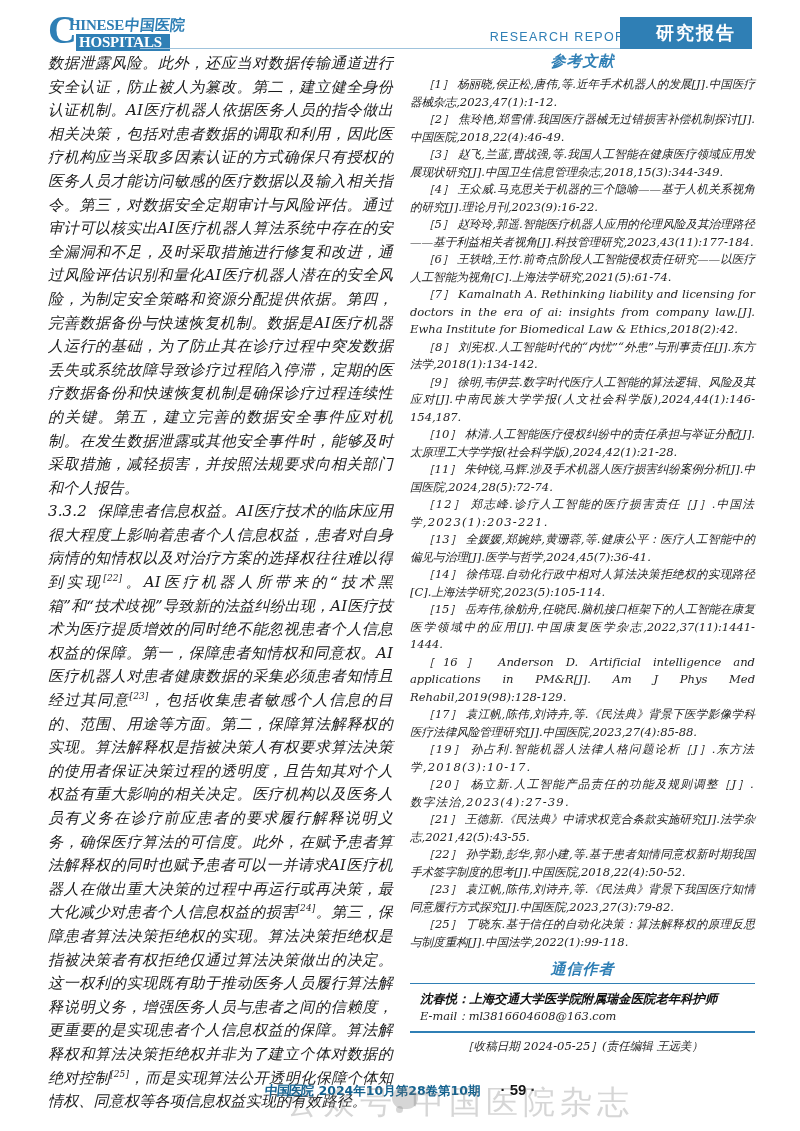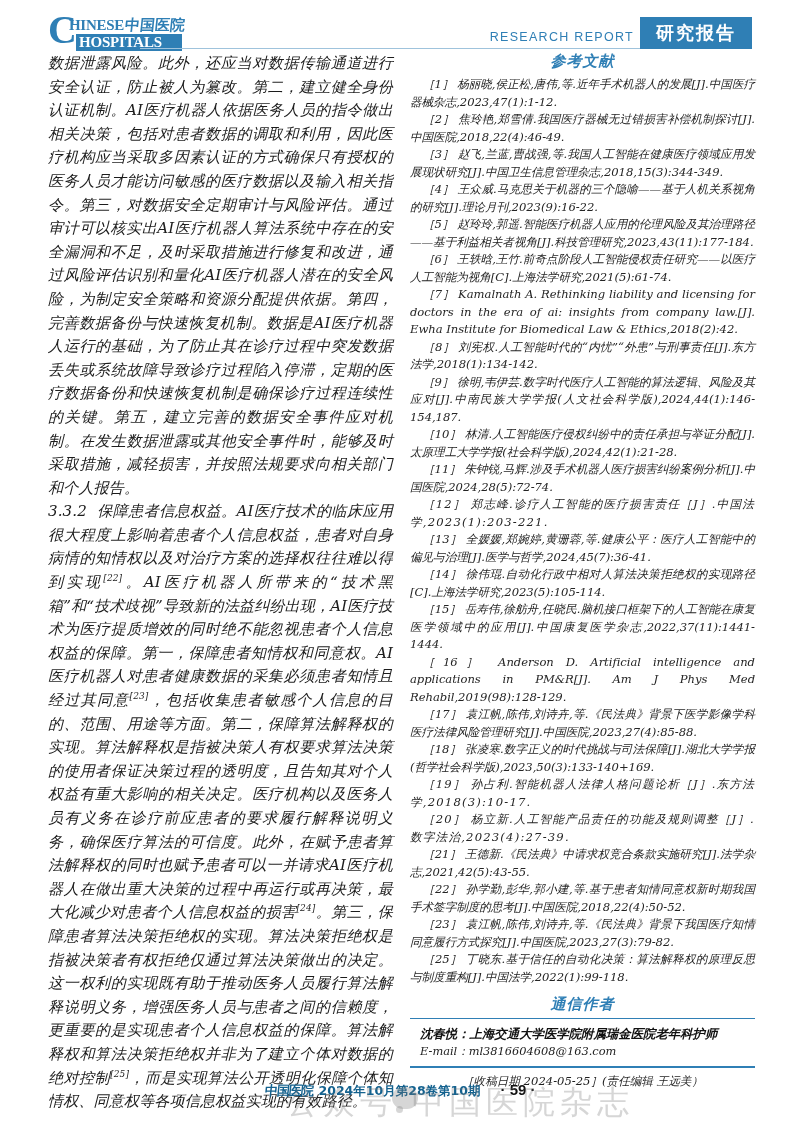"HOSPITALS" .logo-hospitals { padding: 1px 20px 1px 3px -> 1px 8px 1px 3px }
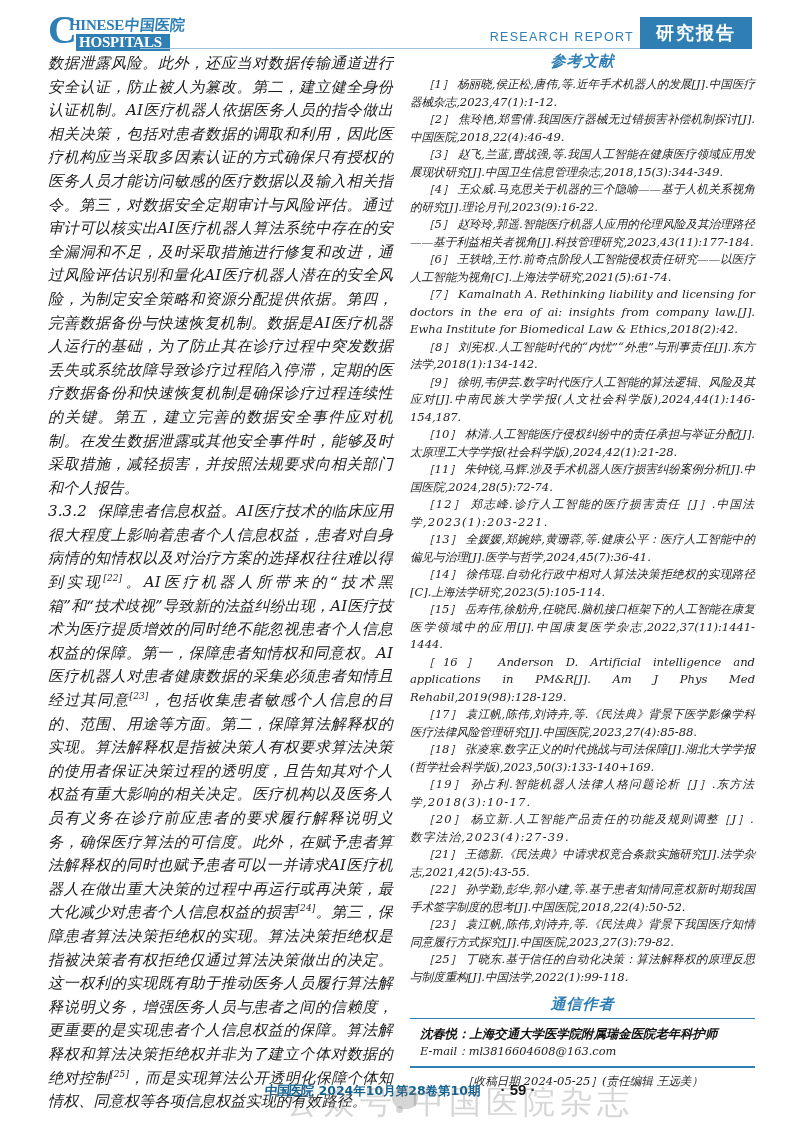"研究报告" .header-cn-tag { padding-left: none -> 20px }
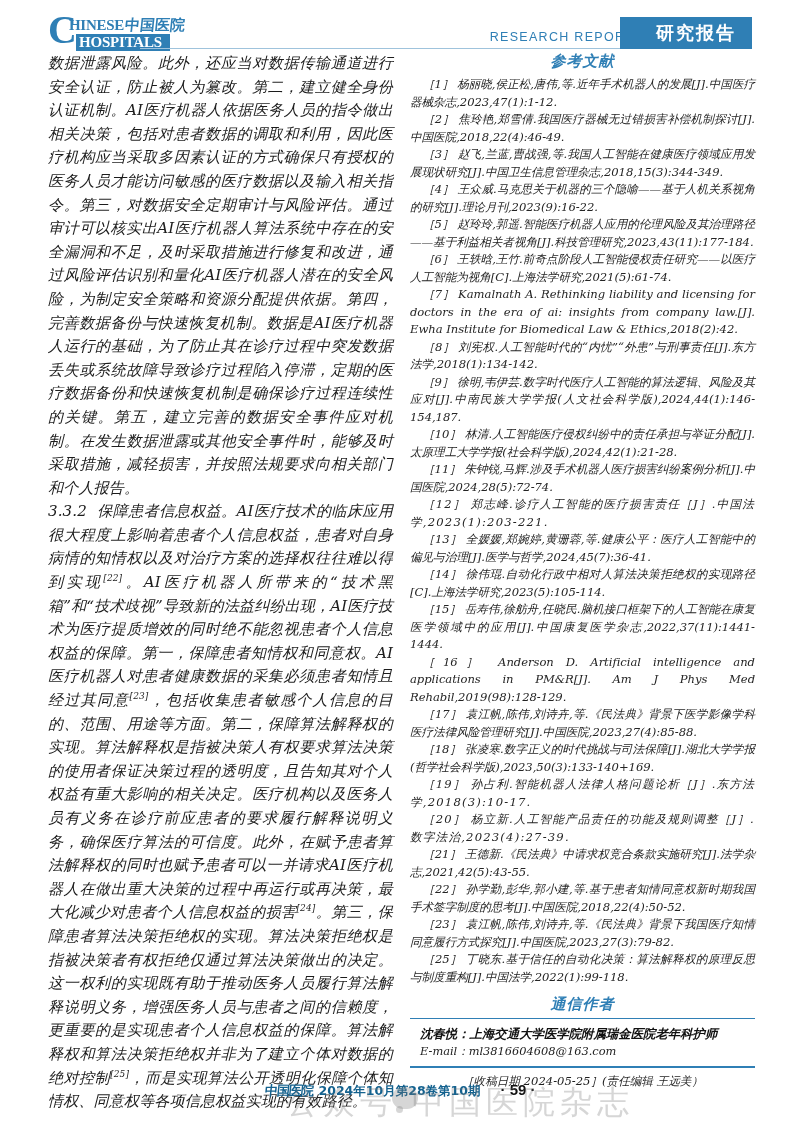"［18］" p.ref-item { html: <p>［18］ 张凌寒.数字正义的时代挑战与司法保障[J].湖北大学学报(哲学社会科学版),2023,50(3):133-140+169.</p> -> none }
